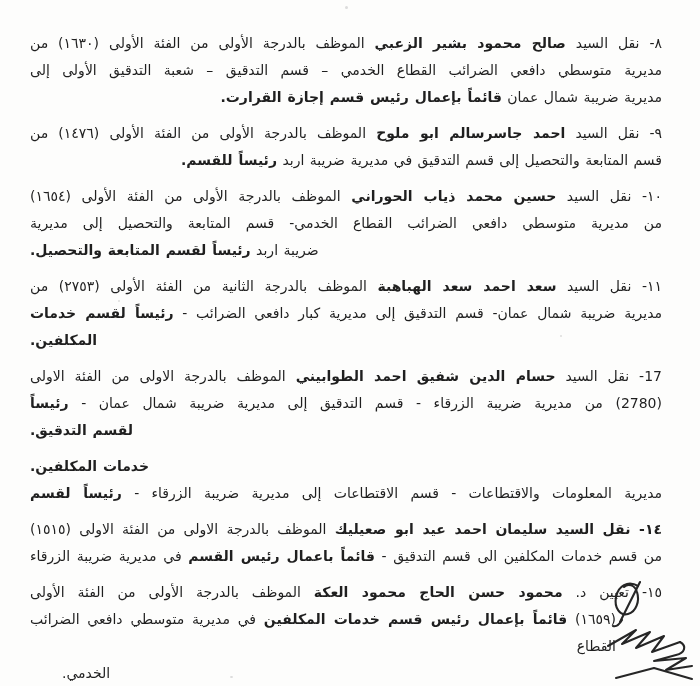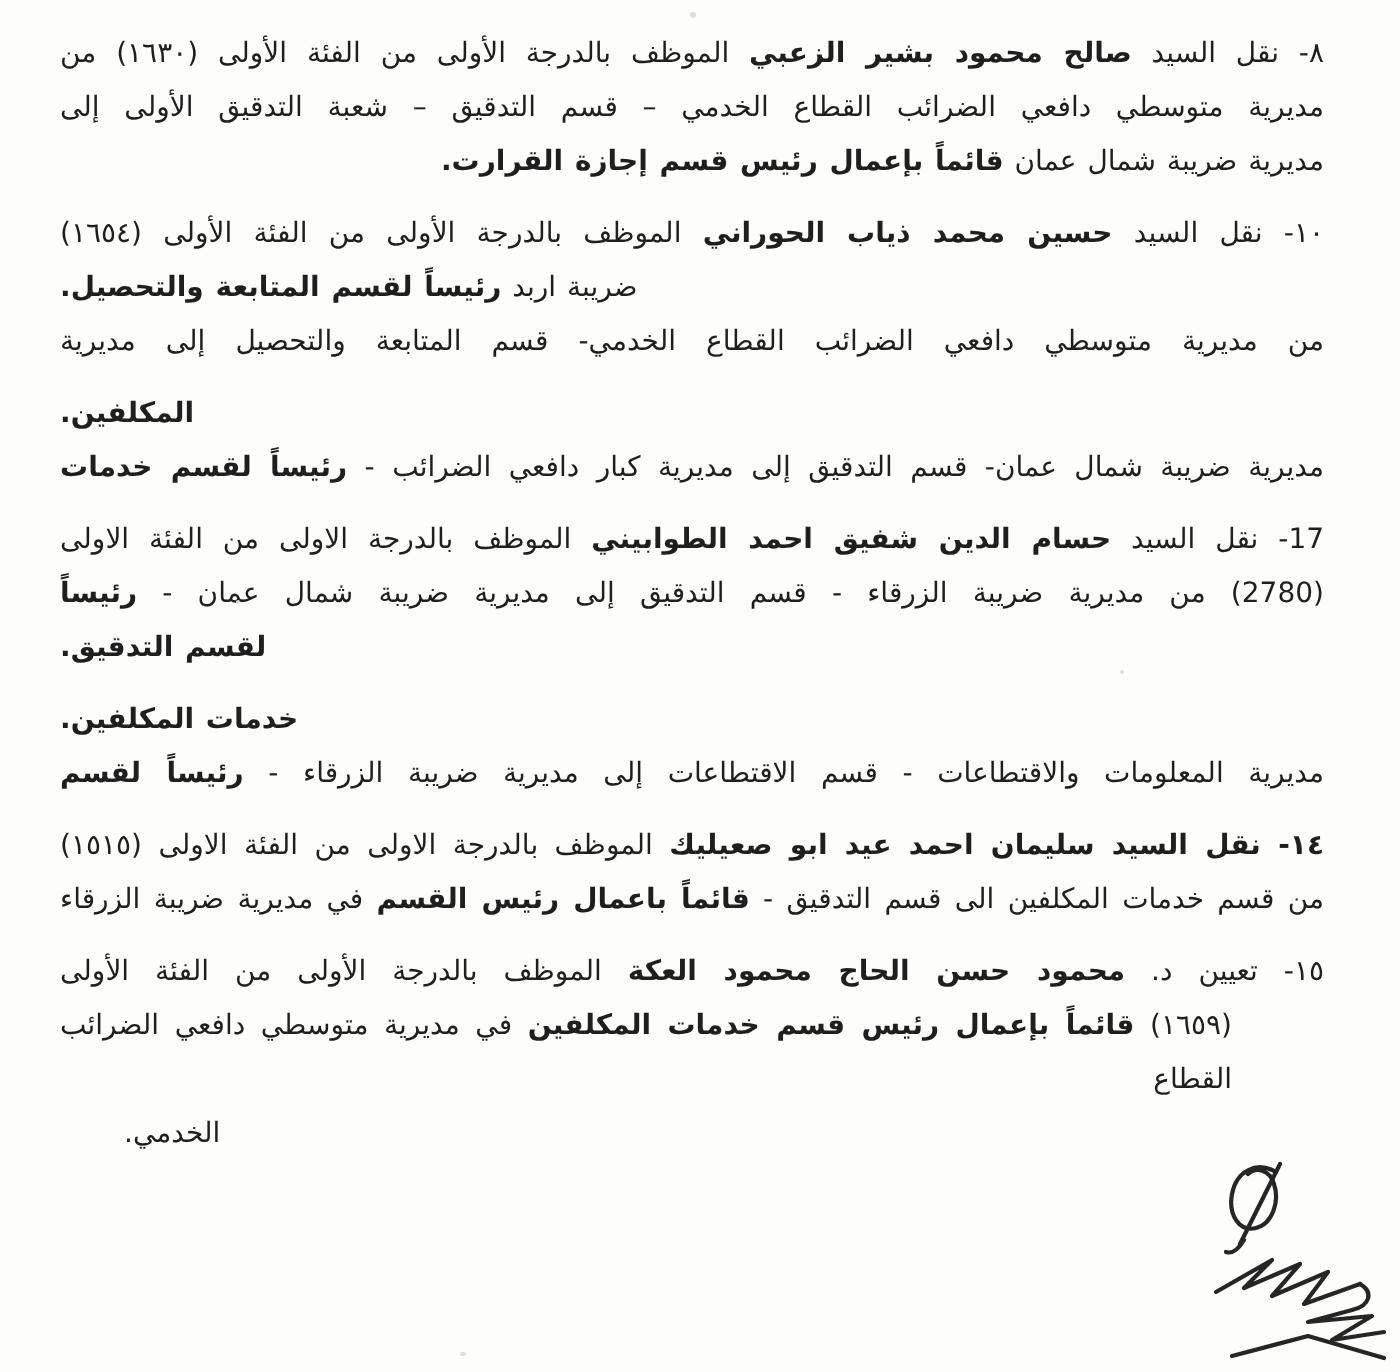"٨- نقل السيد صالح محمود" .page { padding: 14px 38px 0 30px -> 30px 38px 0 30px }
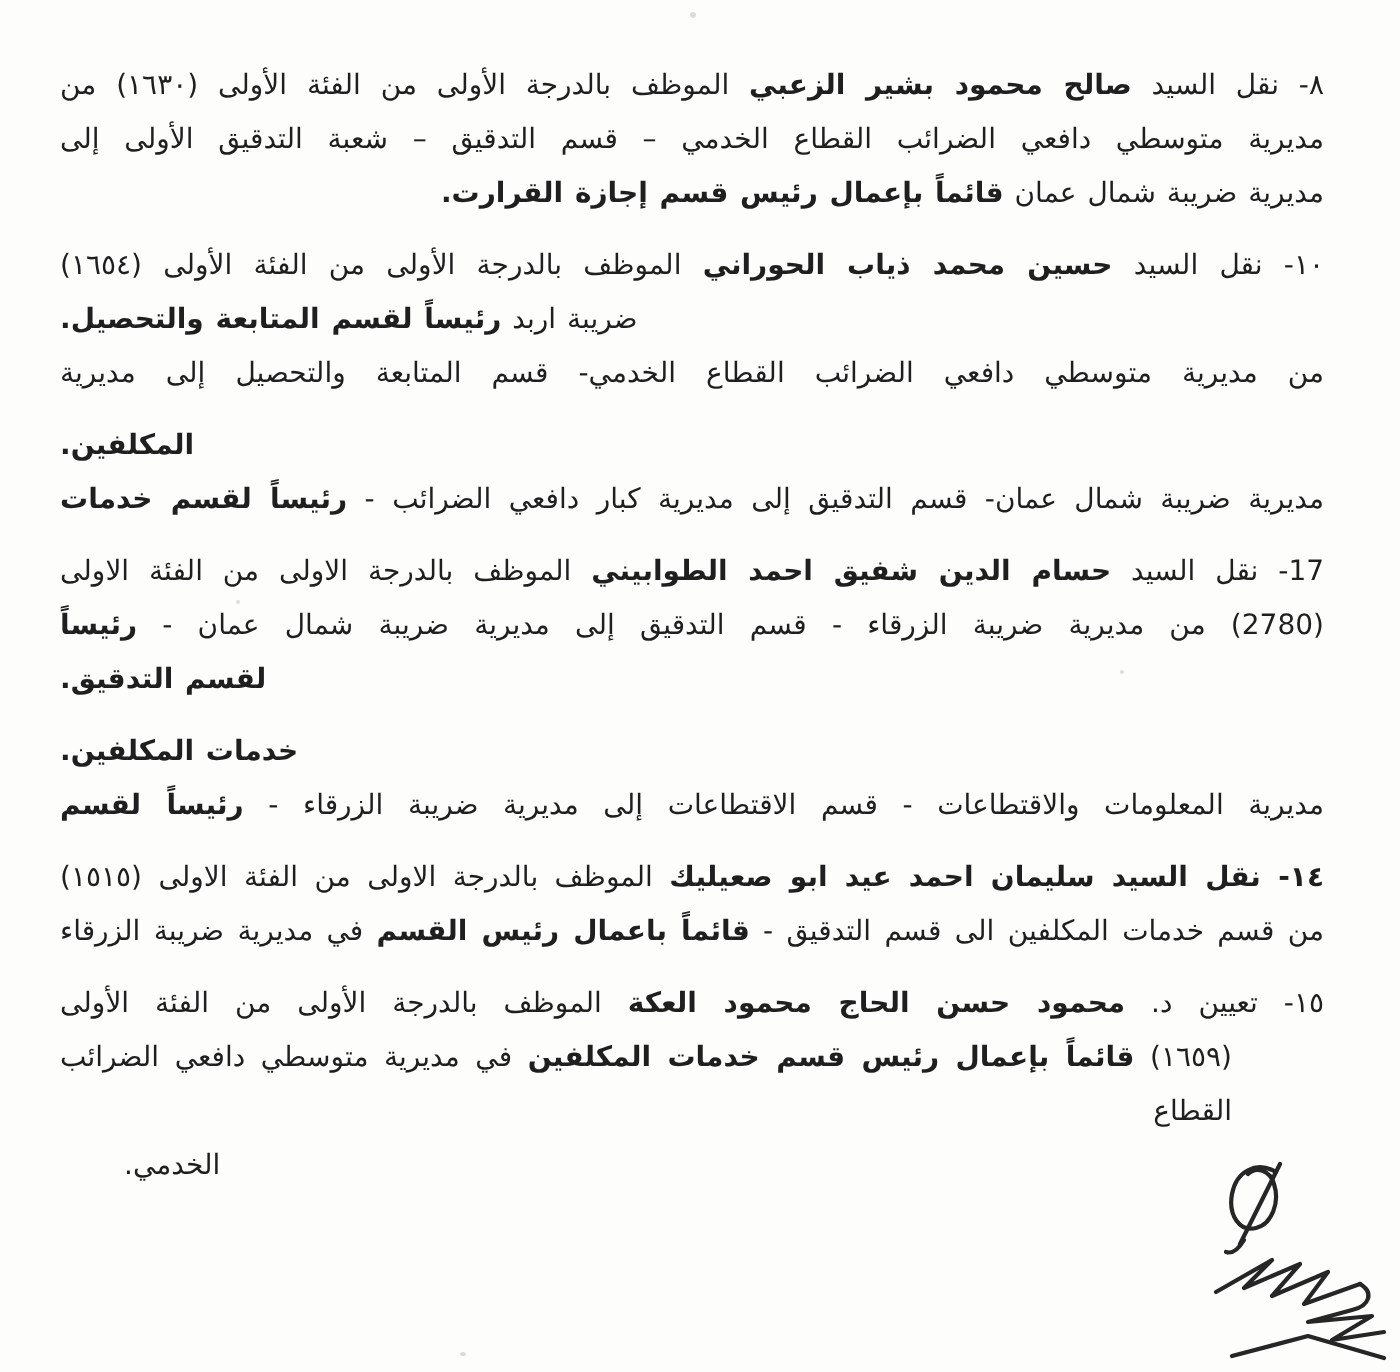"٩- نقل السيد احمد جاسرسالم" div.para { html: none -> <div> <div><span>٩- نقل السيد </span><span>احمد جاسرسالم ابو ملوح</span><span> الموظف بالدرجة الأولى من الفئة الأولى (١٤٧٦) من</span></div> <div><span>قسم المتابعة والتحصيل إلى قسم التدقيق في مديرية ضريبة اربد </span><span>رئيساً للقسم.</span></div> </div> }
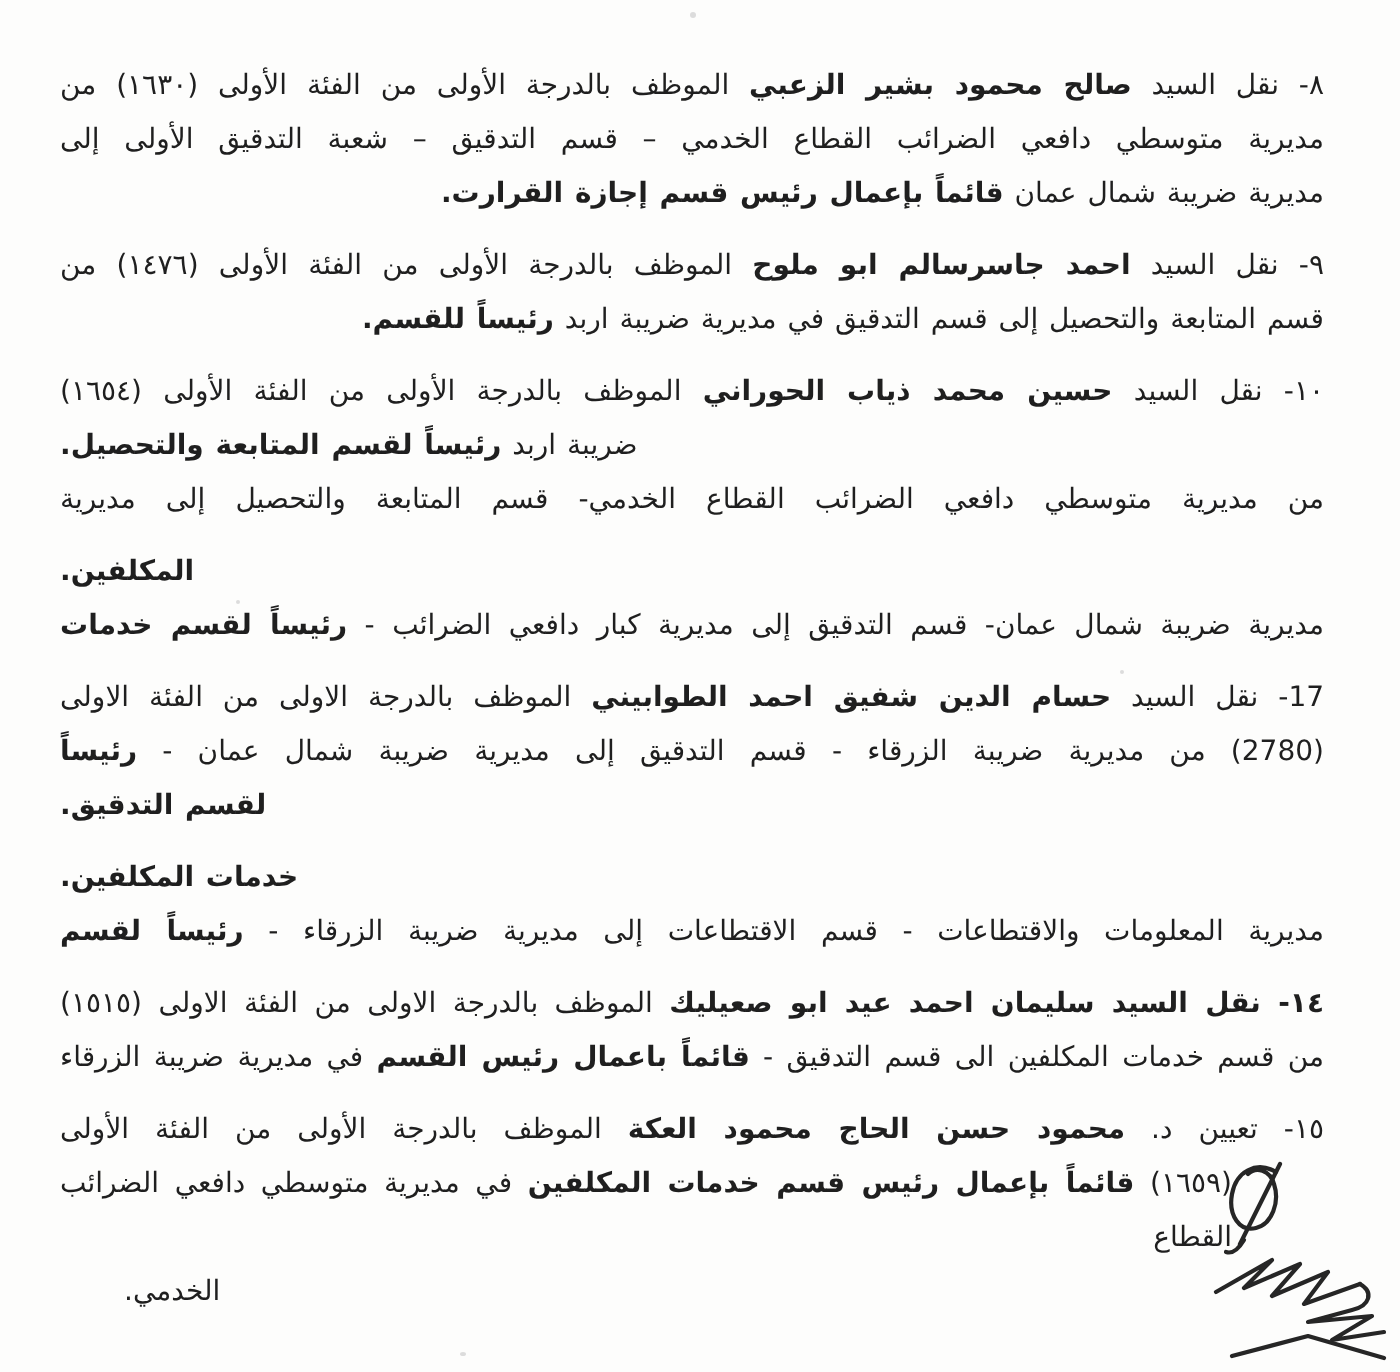"ضريبة اربد رئيساً لقسم المتابعة" div.line { order: before "من مديرية متوسطي دافعي الضرائب" -> after "من مديرية متوسطي دافعي الضرائب" }
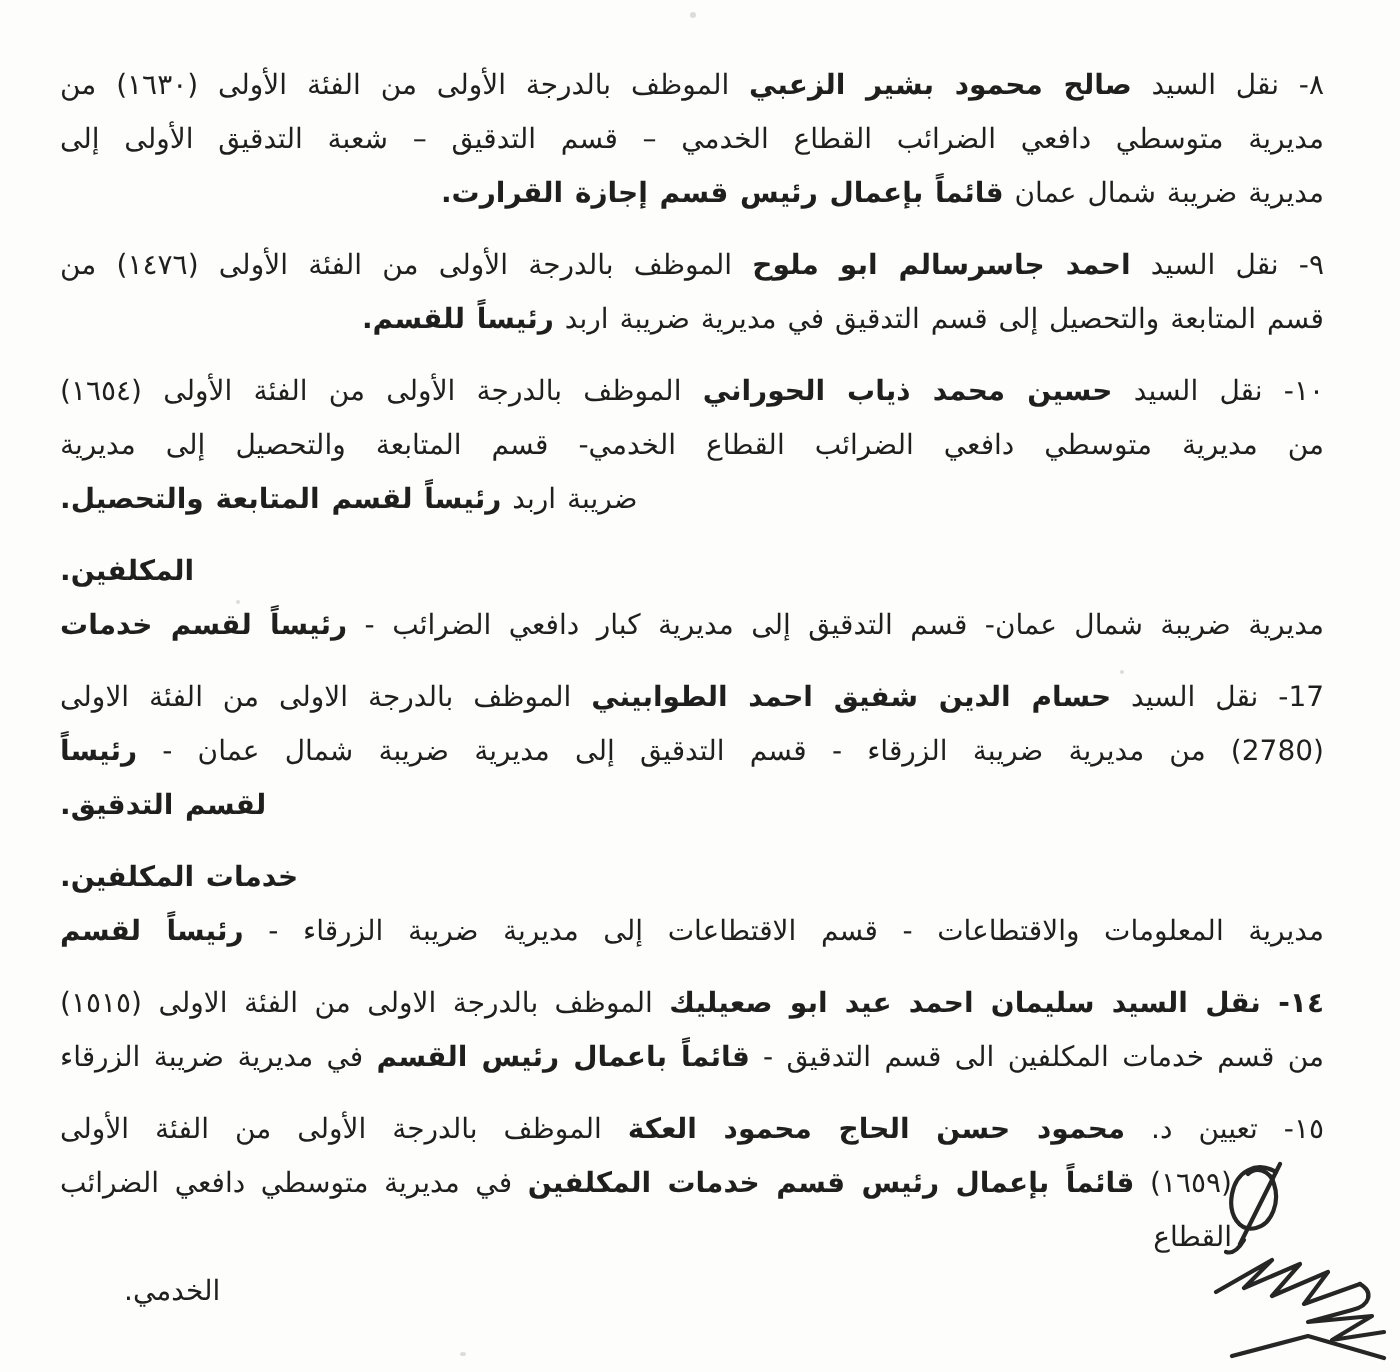"١١- نقل السيد سعد احمد" div.line { html: none -> <div><span>١١- نقل السيد </span><span>سعد احمد سعد الهباهبة</span><span> الموظف بالدرجة الثانية من الفئة الأولى (٢٧٥٣) من</span></div> }
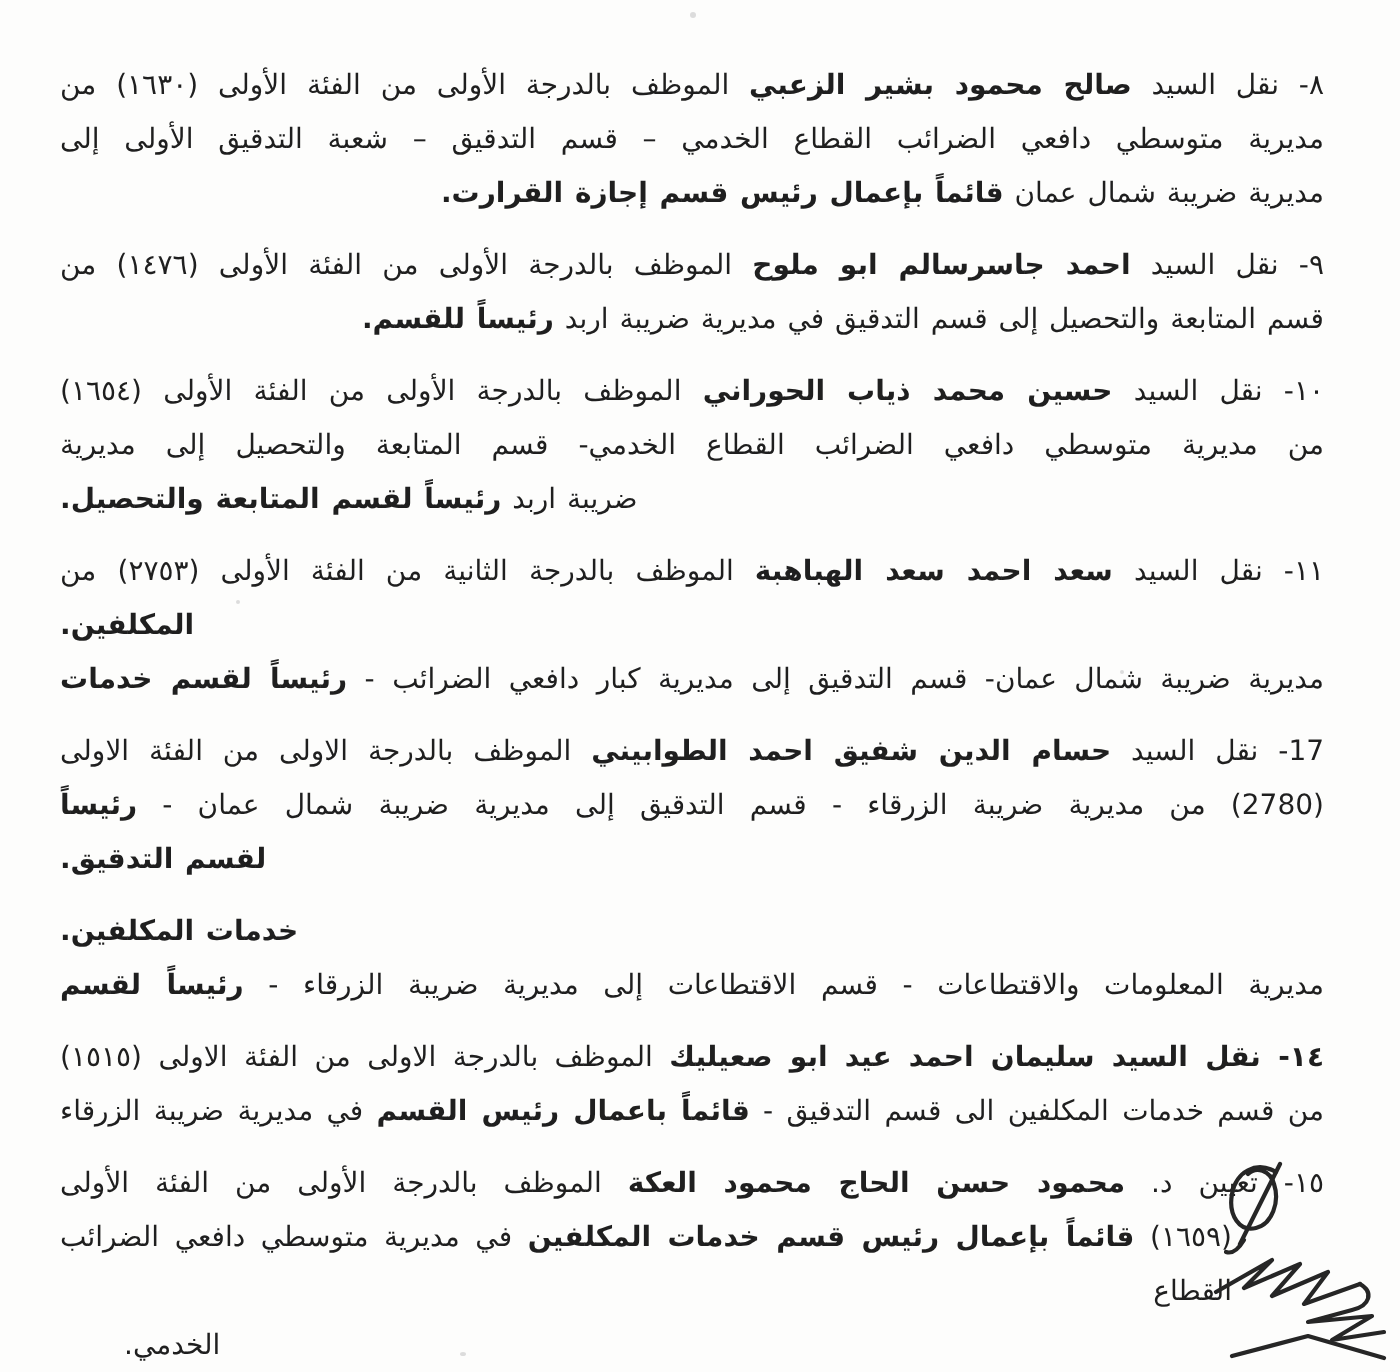"المكلفين." div.line { order: before "مديرية ضريبة شمال عمان- قسم" -> after "مديرية ضريبة شمال عمان- قسم" }
